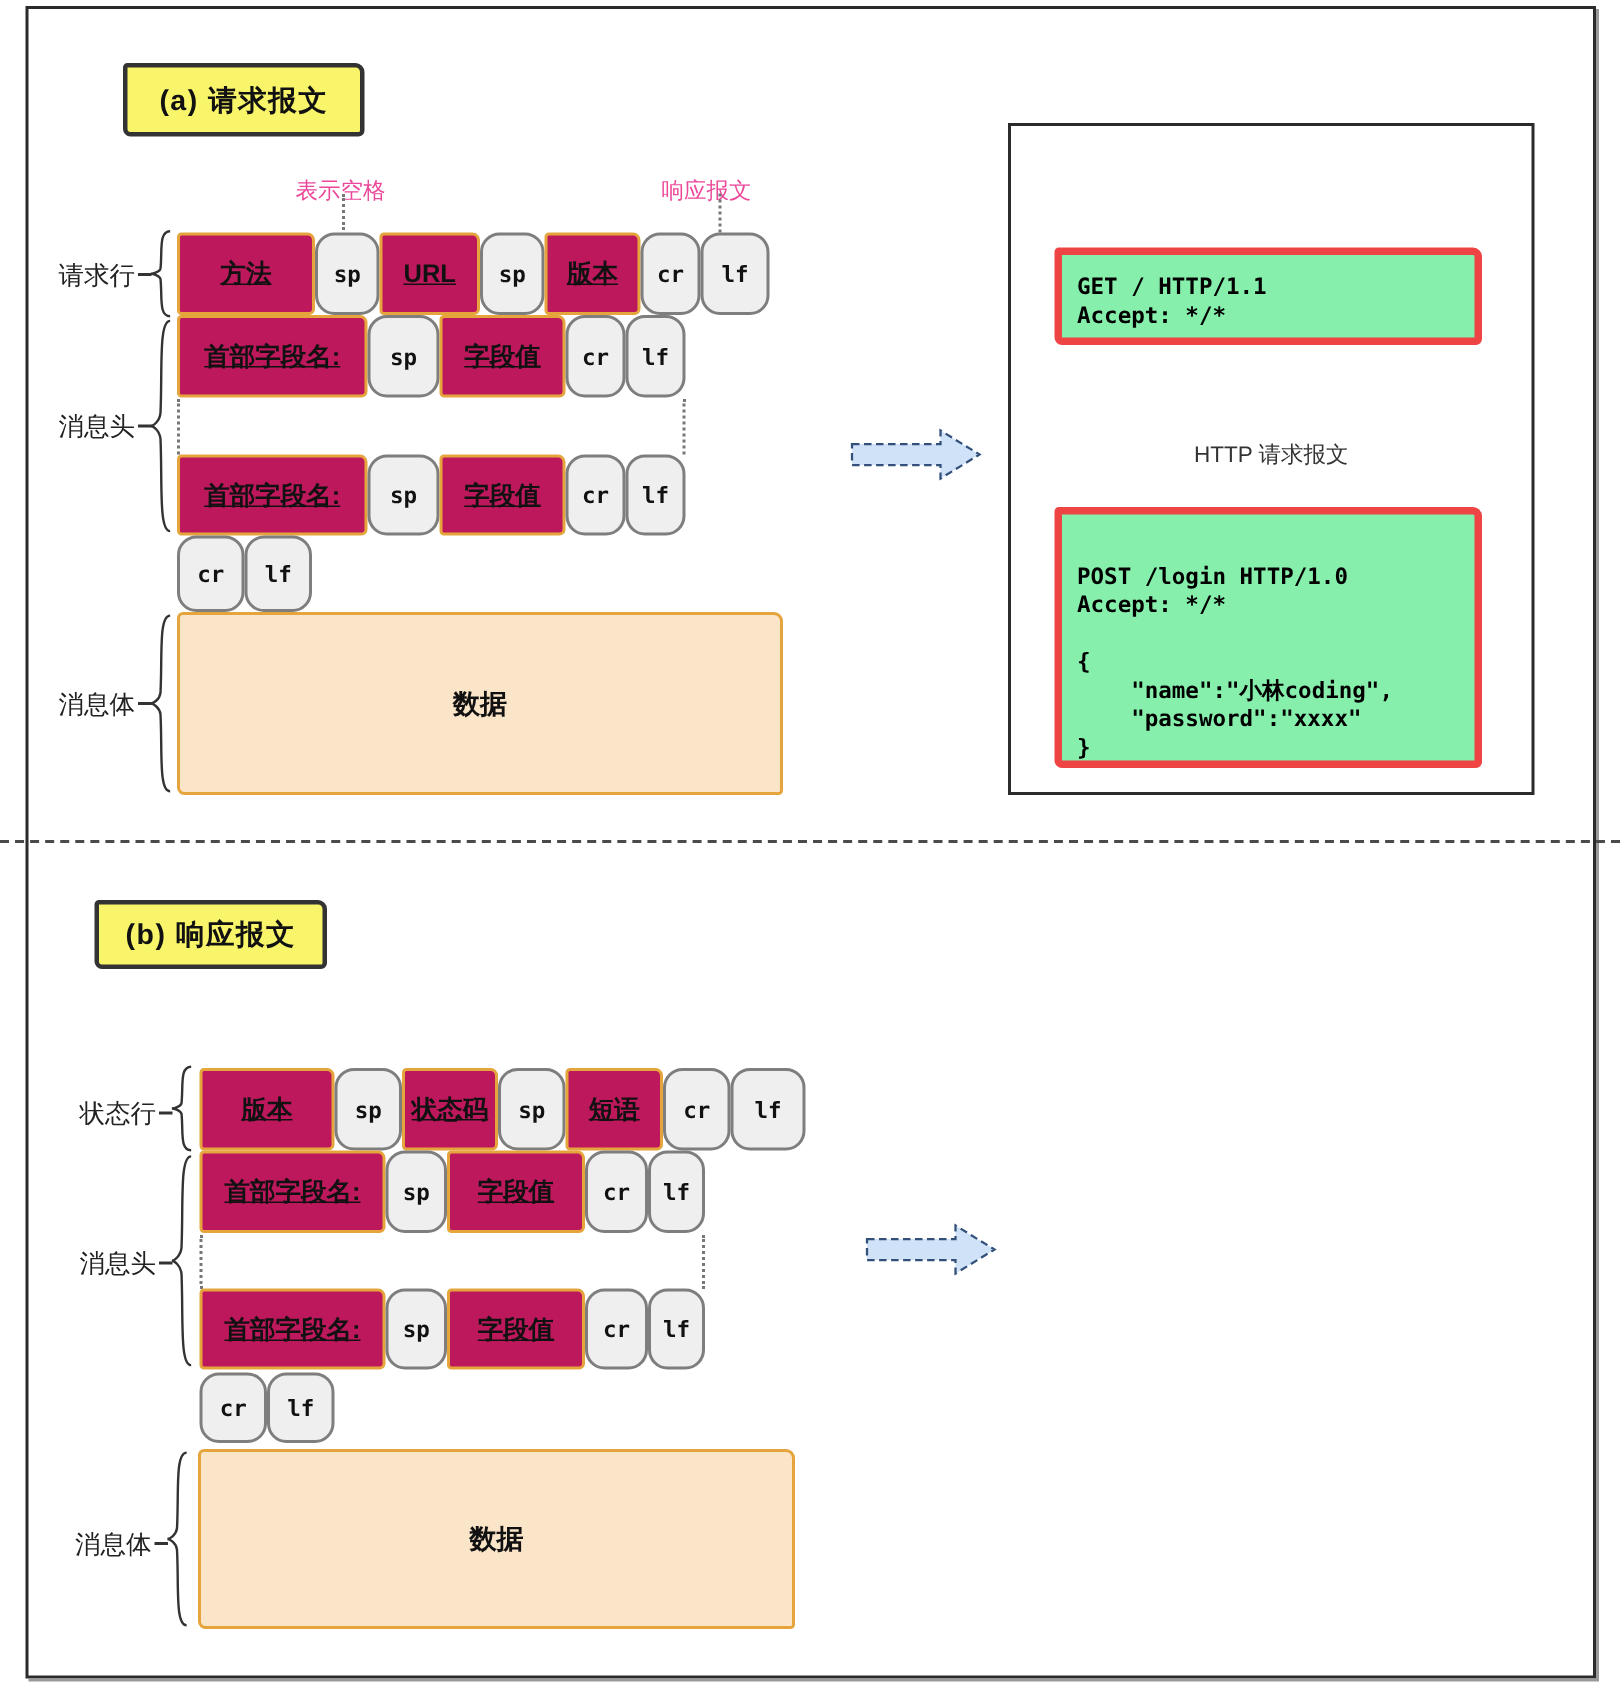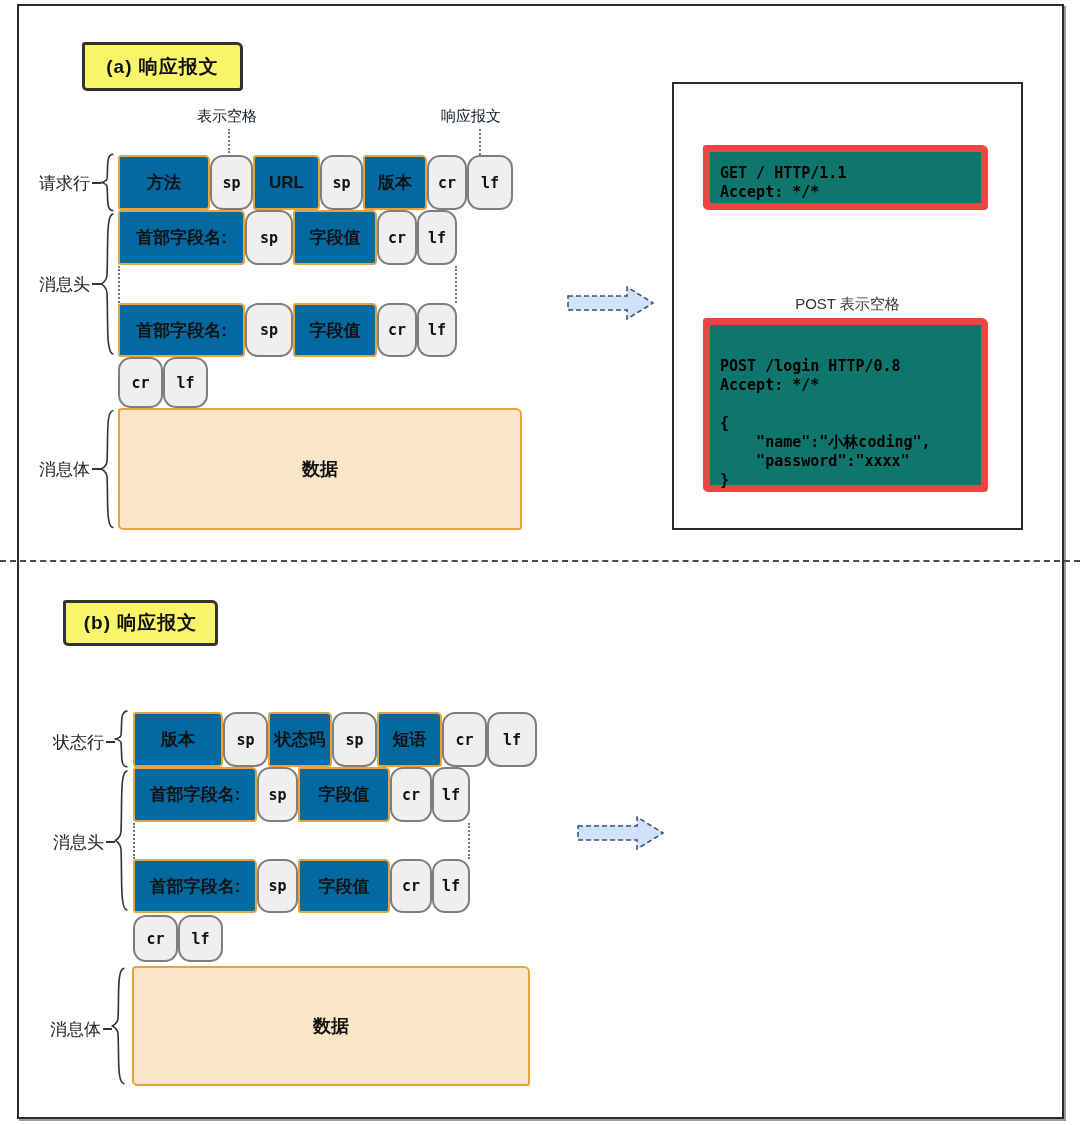"(a) 响应报文" span { text: 响应 -> 请求 }
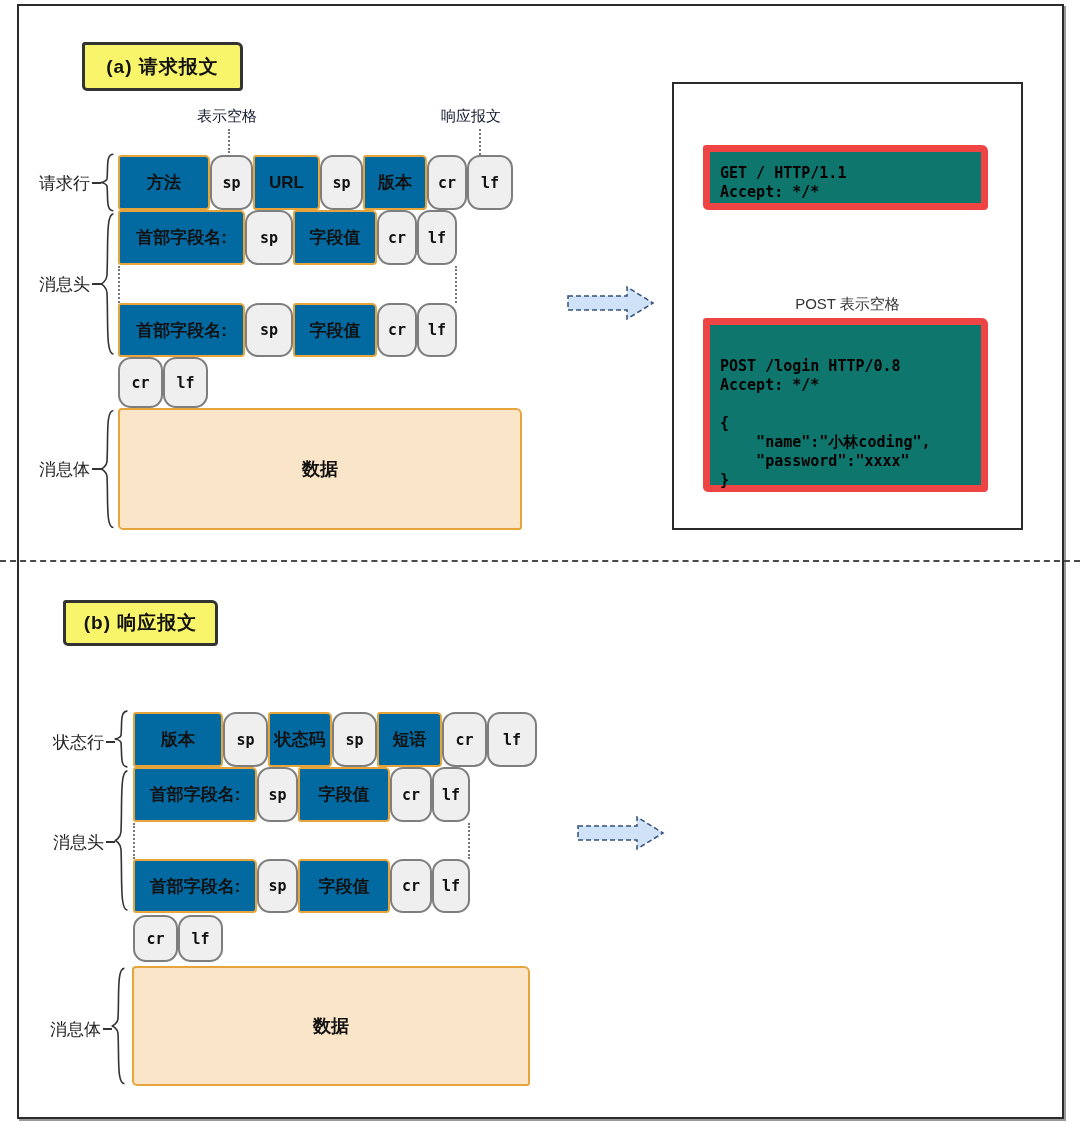"表示空格" .ann { color: #0f172a -> #ec4899; margin-top: none -> 11px }
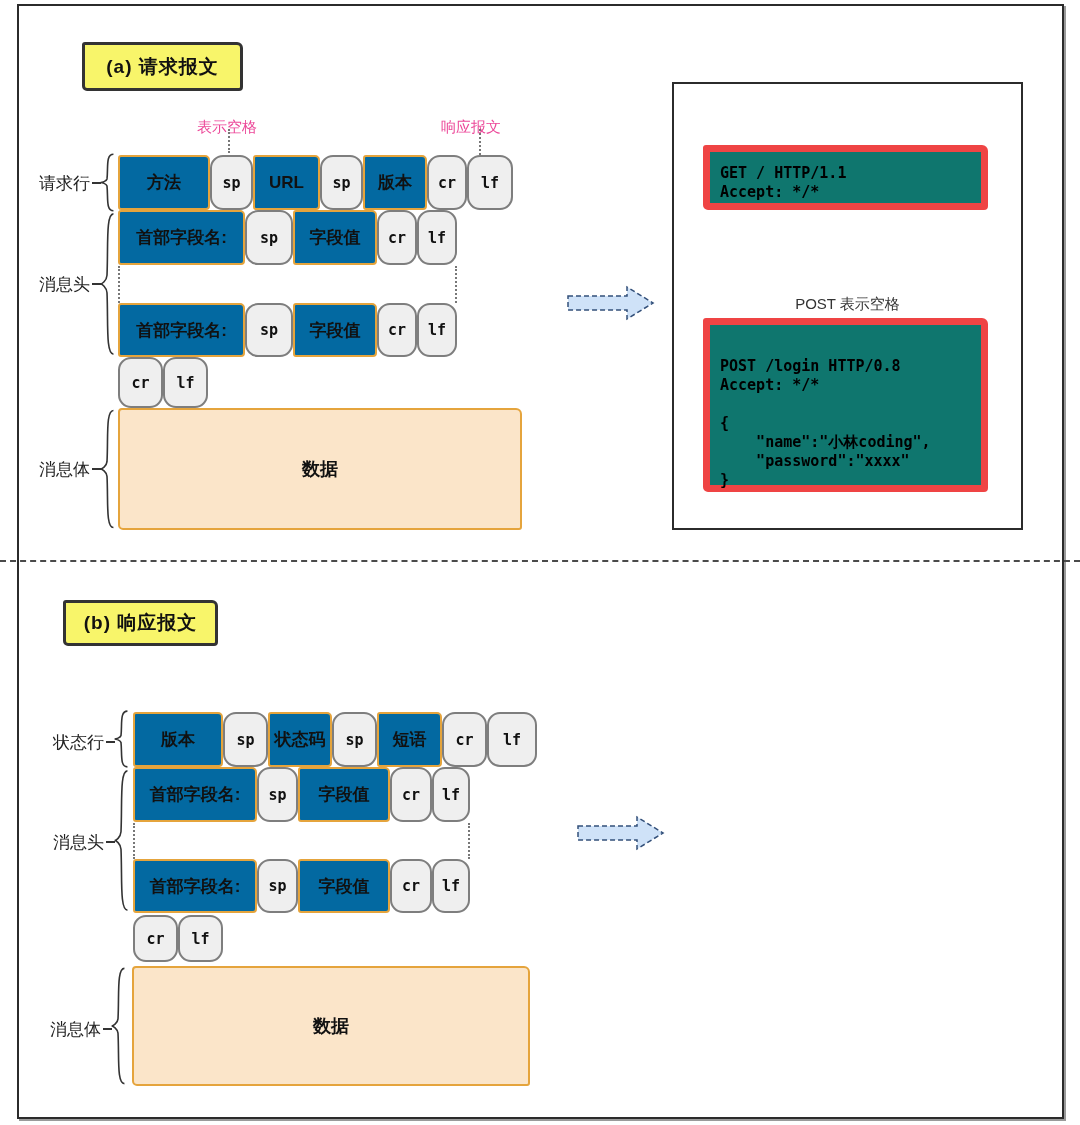"方法" .cell.orange { background: #0369a1 -> #be185d; text-decoration: none -> underline }
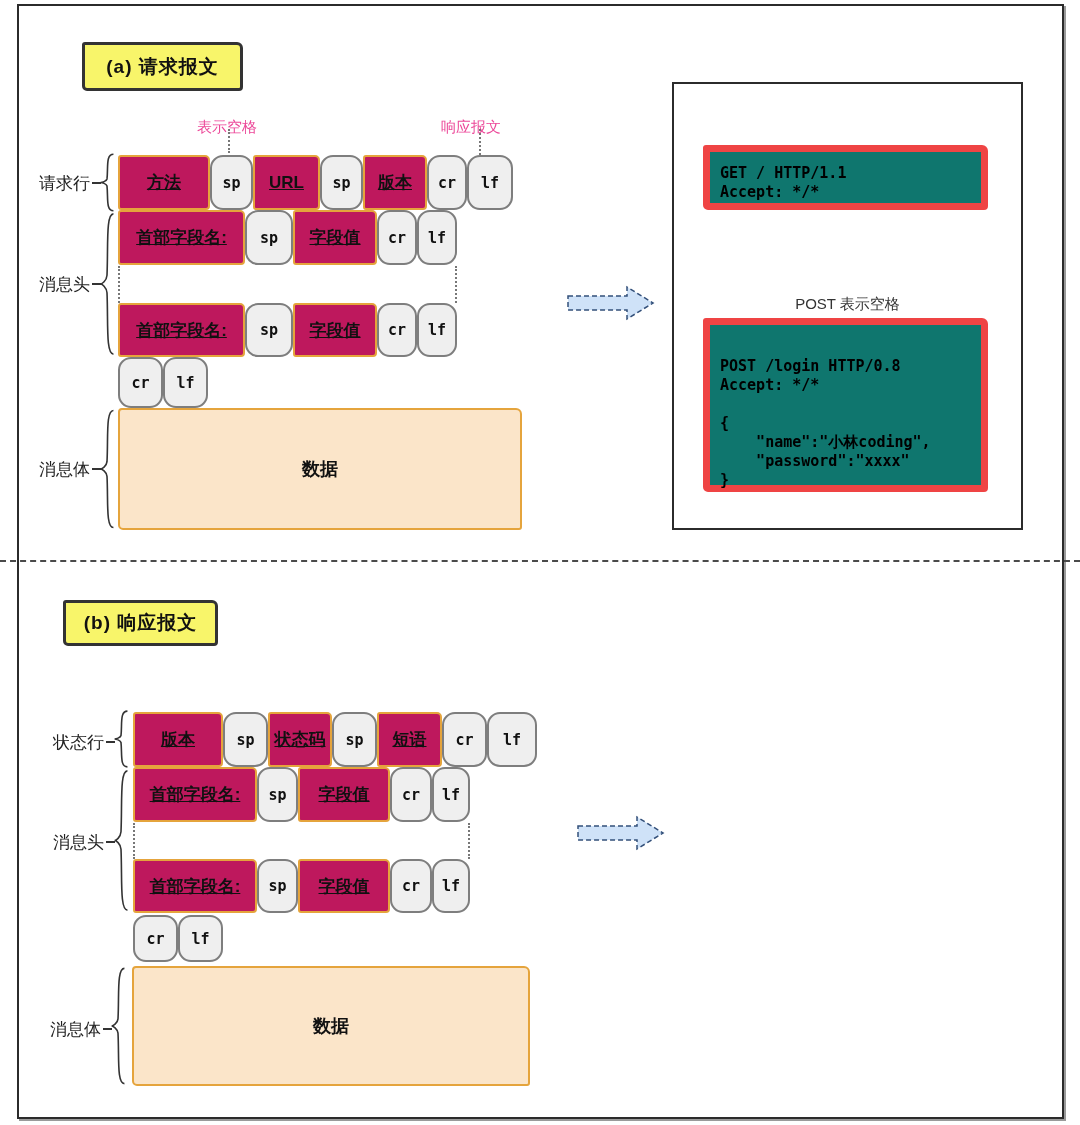"GET / HTTP/1.1" .bluebox { background: #0f766e -> #86efac; border: 7px solid #ef4444 -> 5px solid #ef4444; margin-top: none -> 20px }
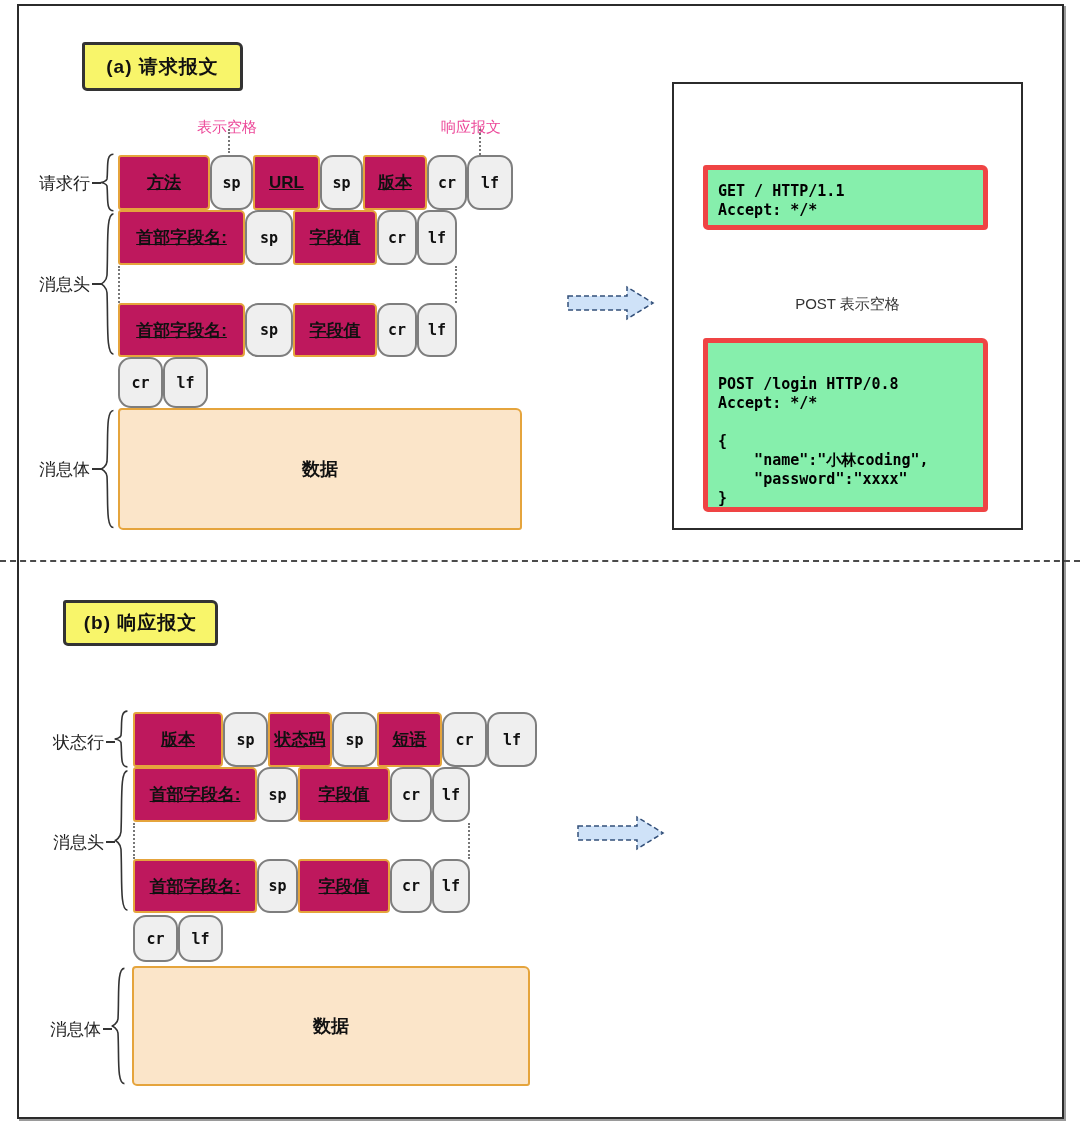"POST 表示空格" div.abs { text: POST 表示空格 -> HTTP 请求报文 }
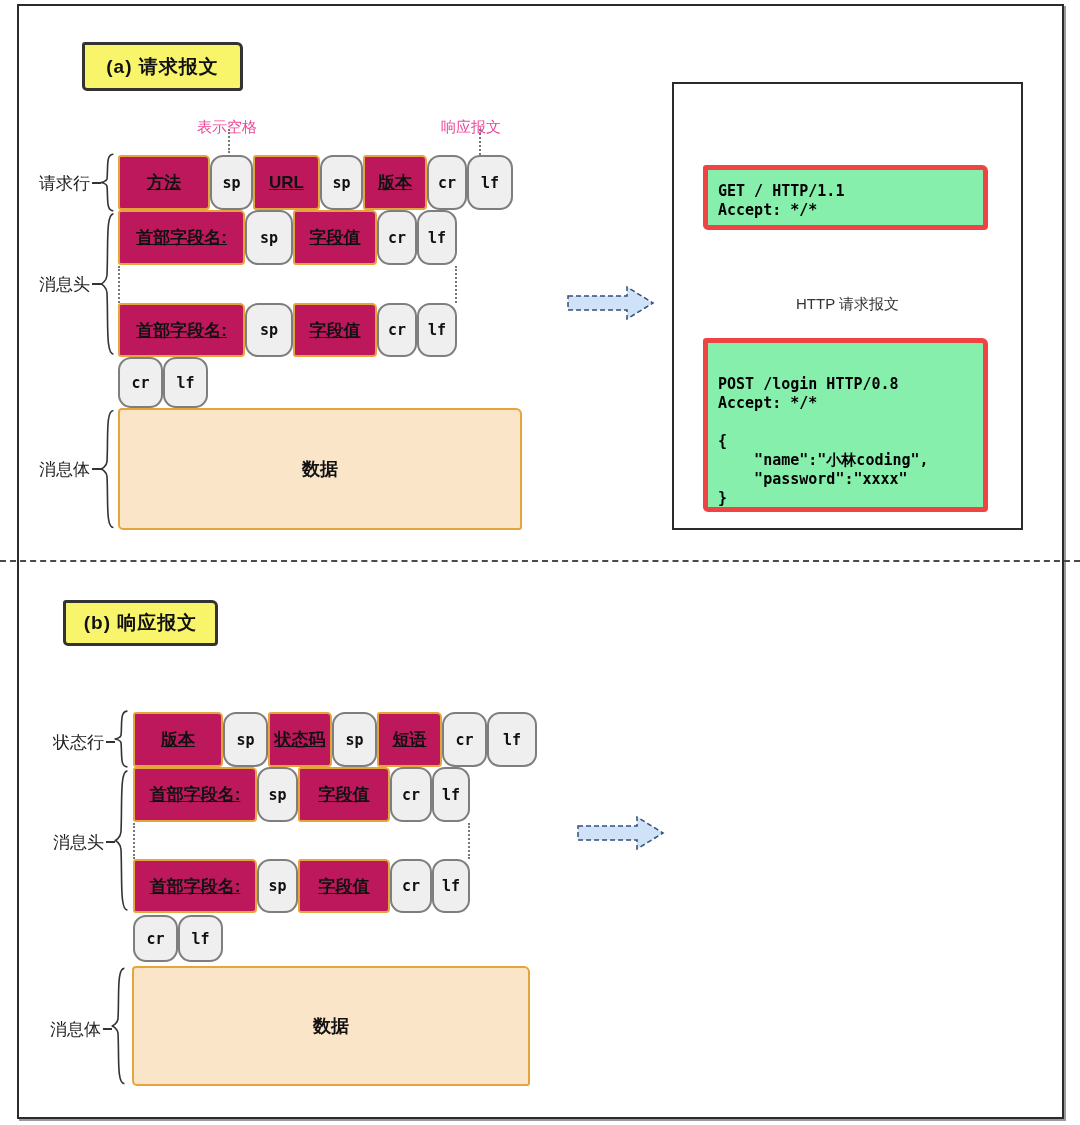"POST /login HTTP/0.8" div.code { text: HTTP/0.8 -> HTTP/1.0 }
